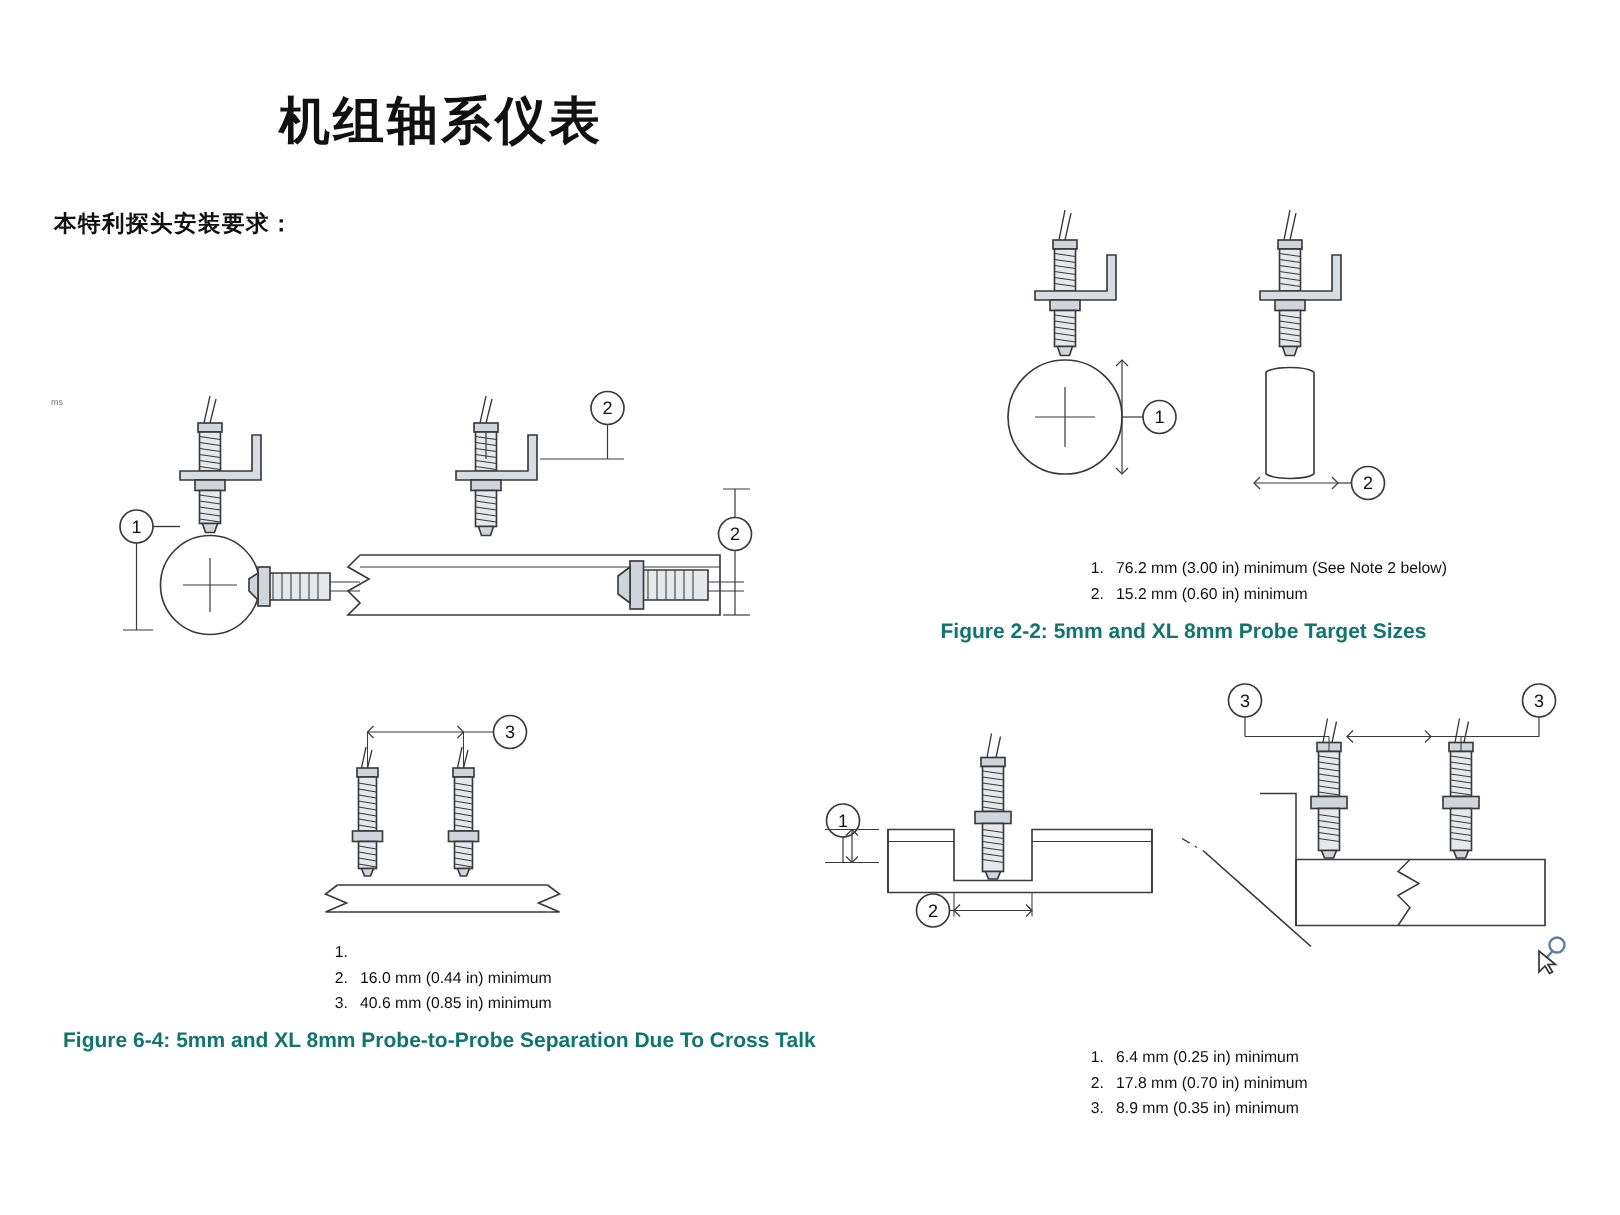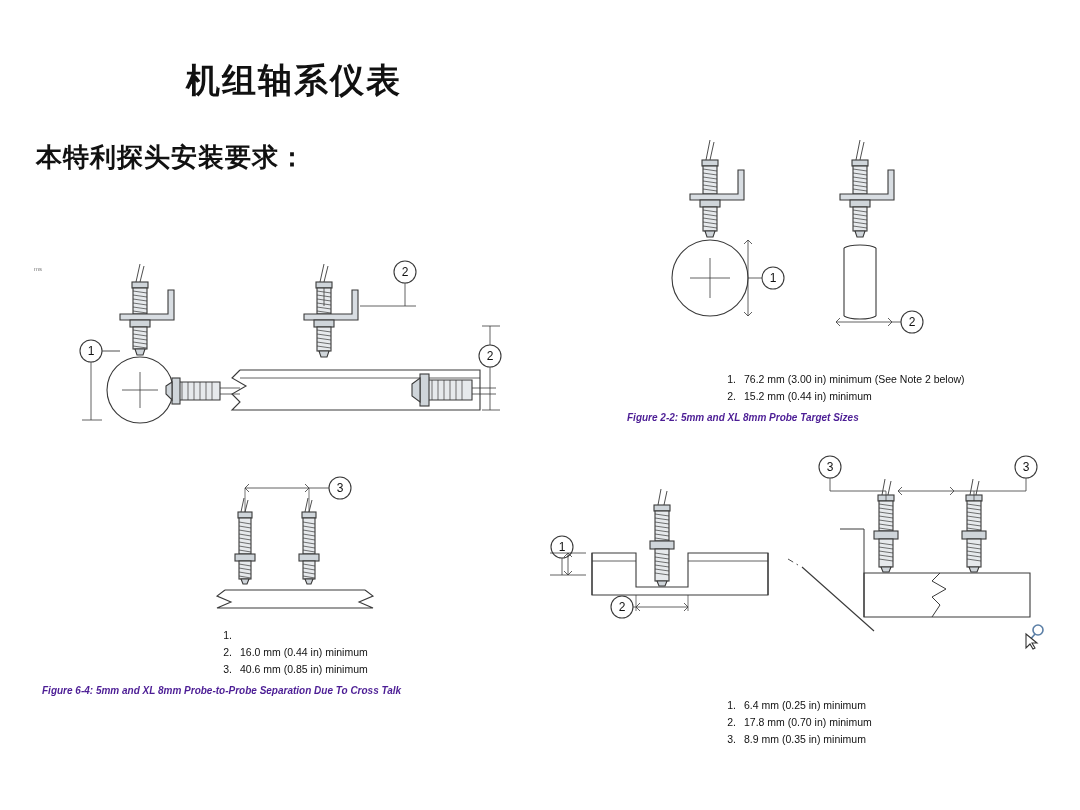"本特利探头安装要求：" .subtitle { font-size: 26px -> 15px }
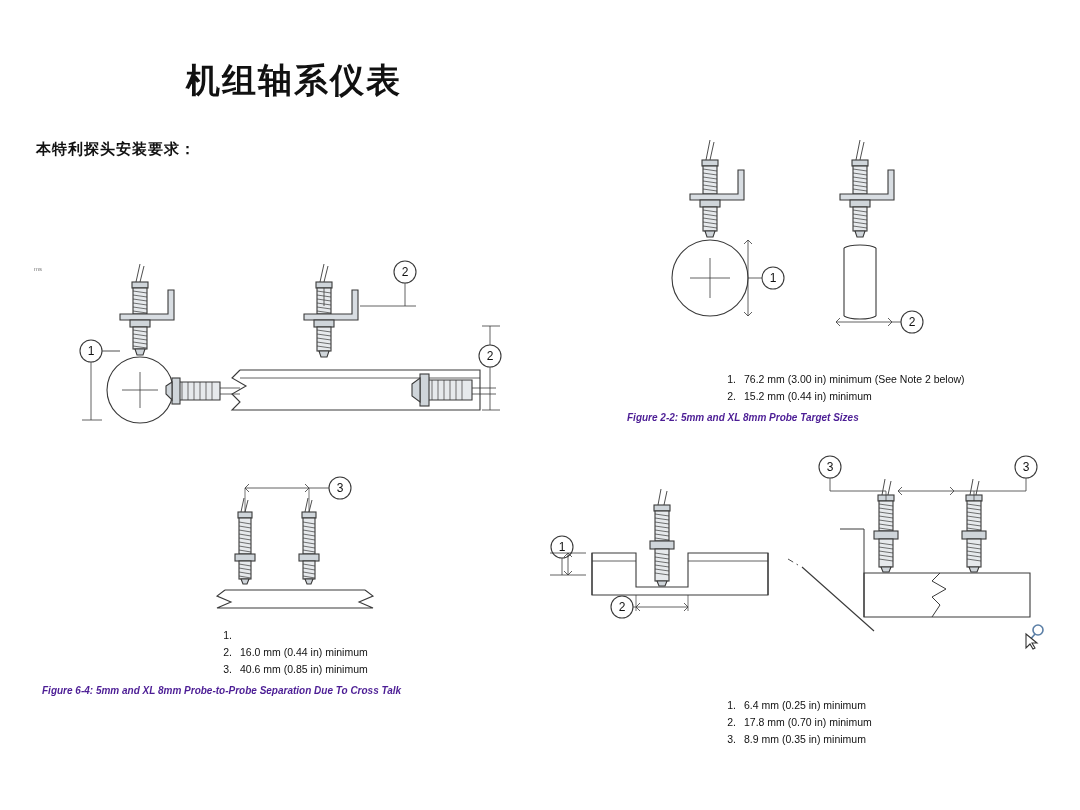"15.2 mm (0.44 in) minimum" span { text: 0.44 -> 0.60 }
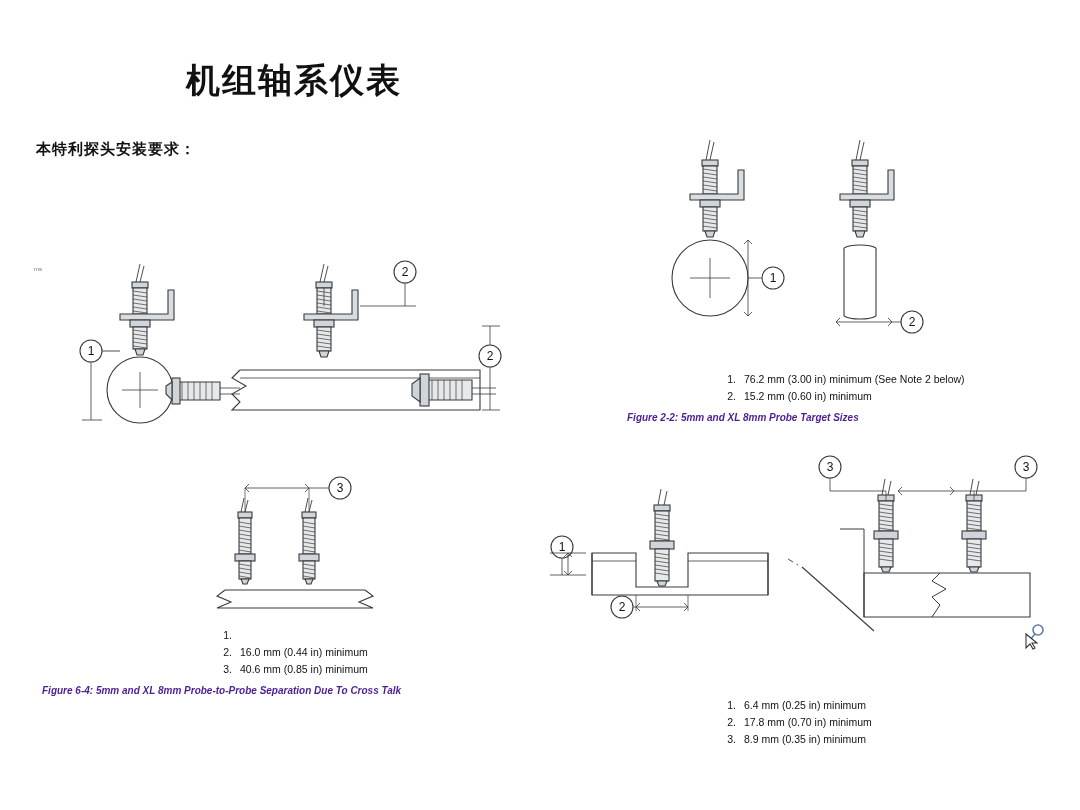"Figure 2-2: 5mm and XL" .fig-caption { color: #4c1d95 -> #0f766e; font-size: 10px -> 14px; font-style: italic -> none }
